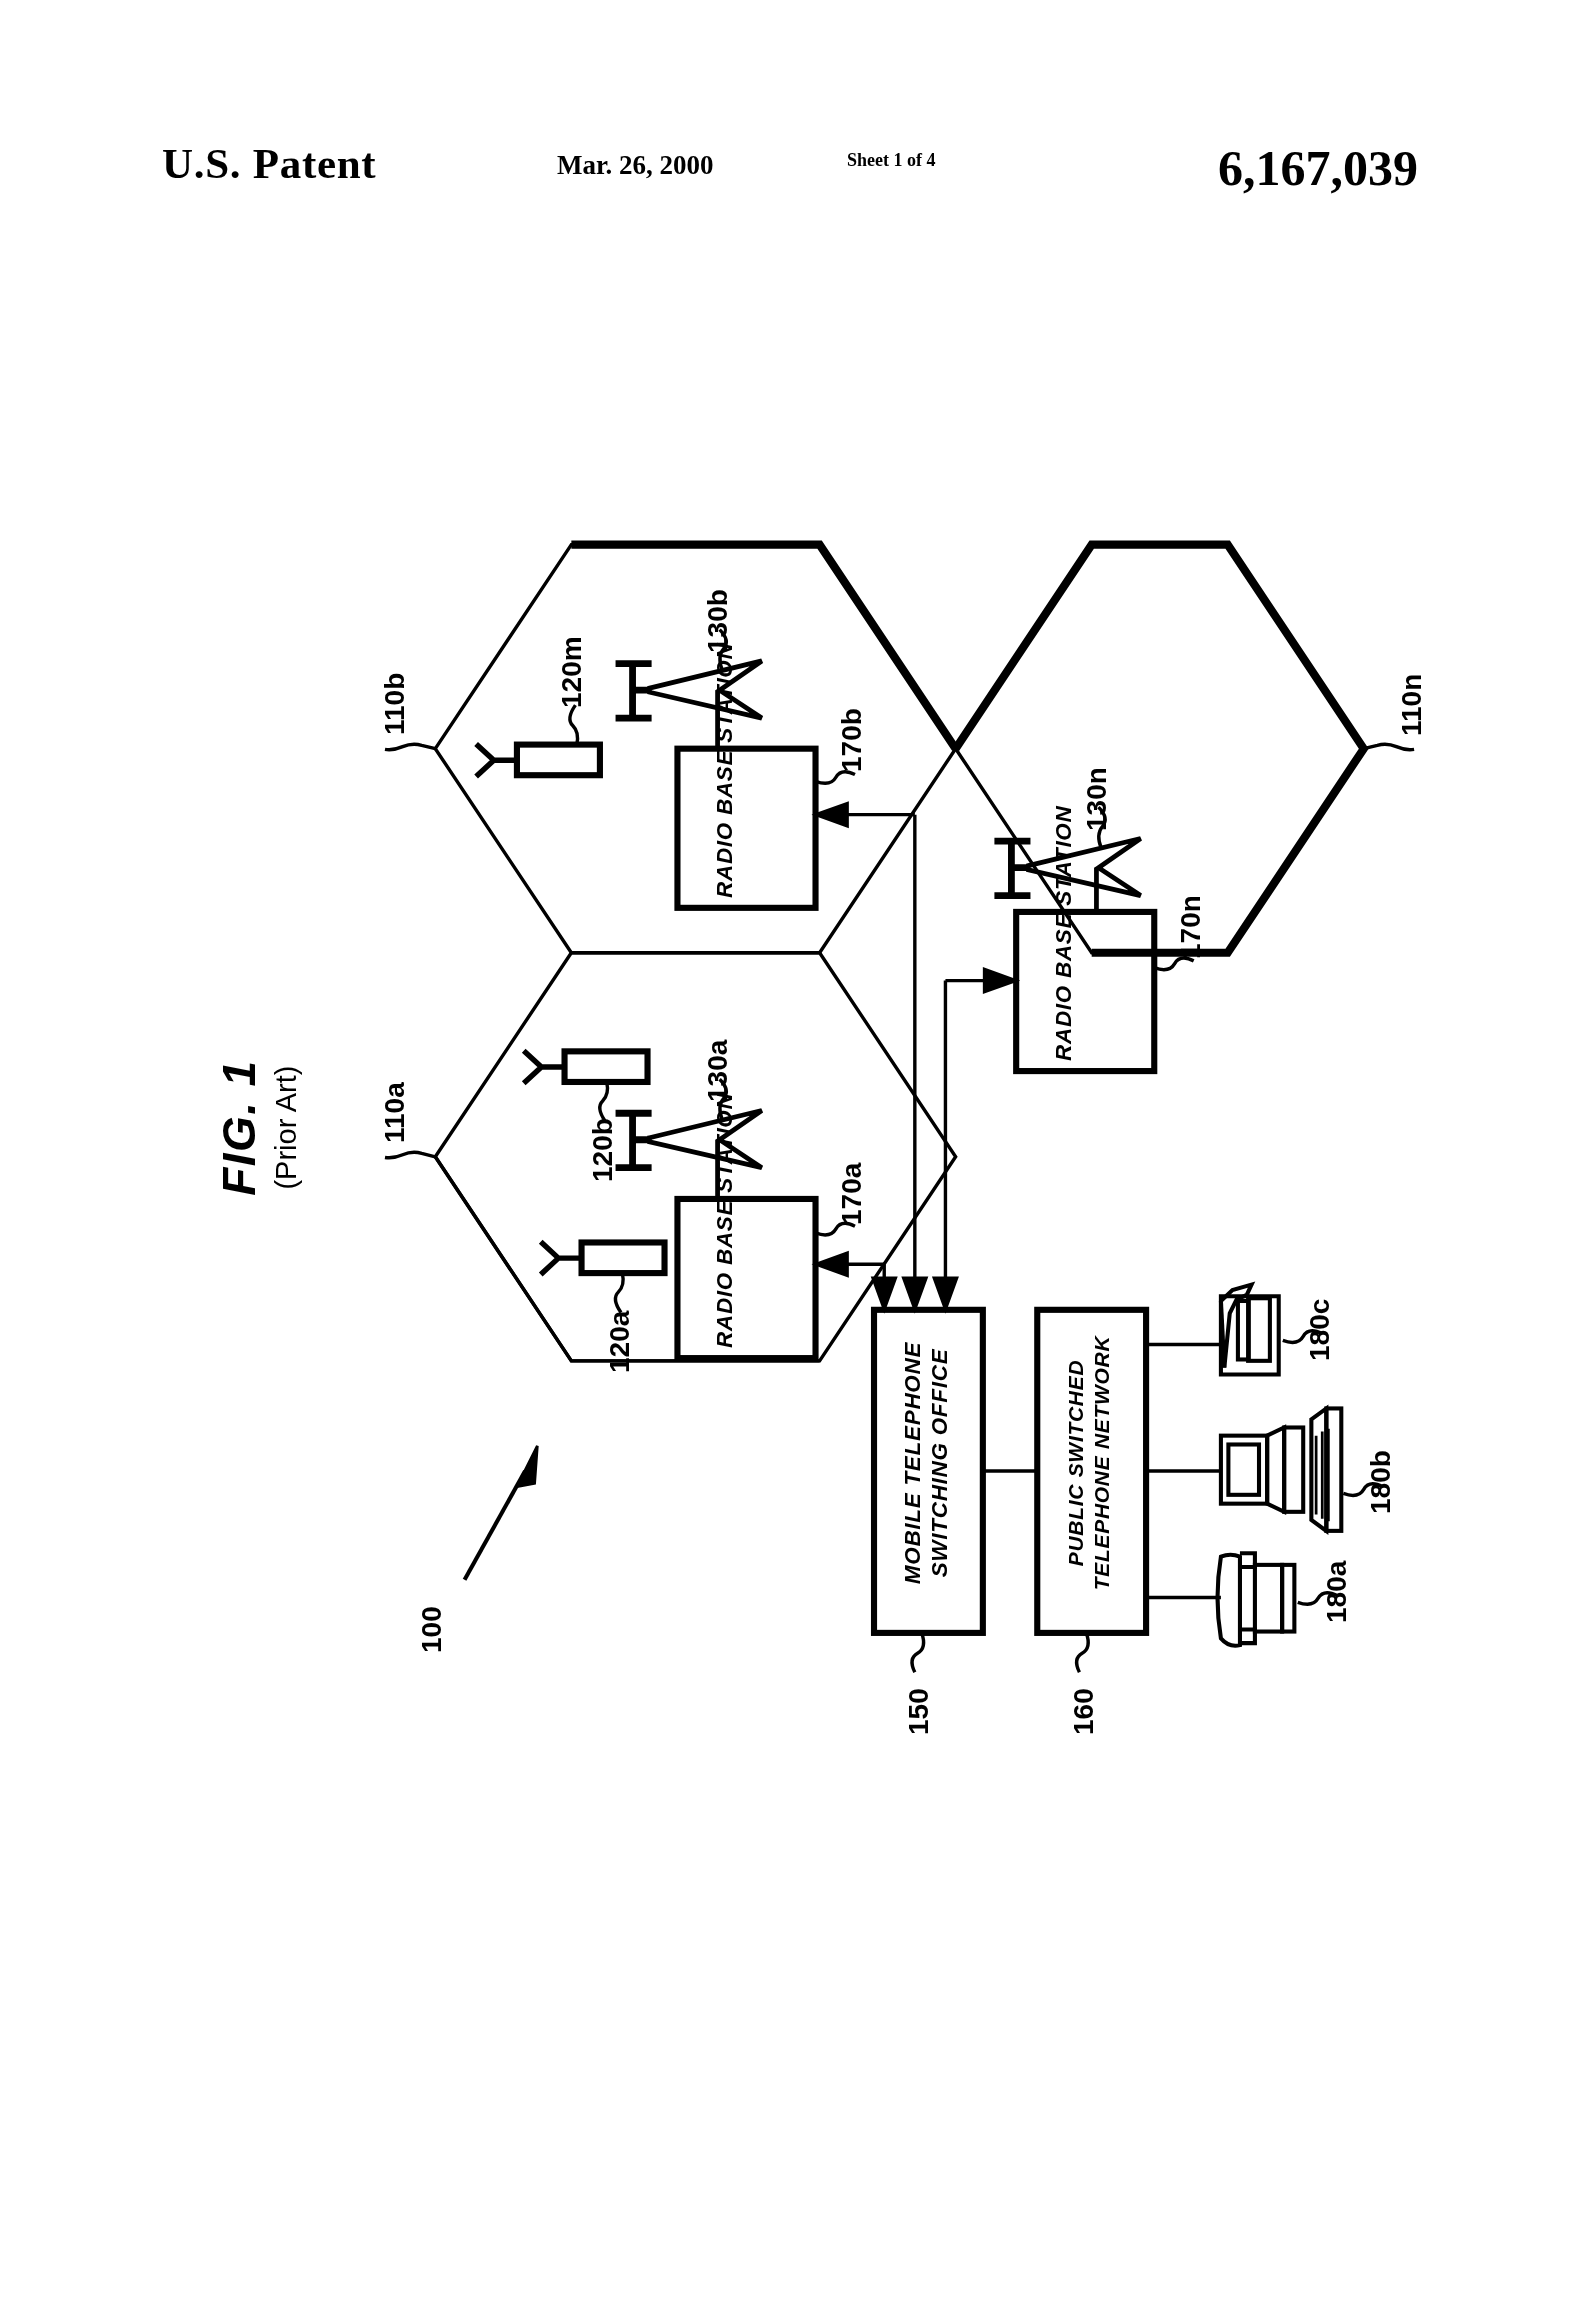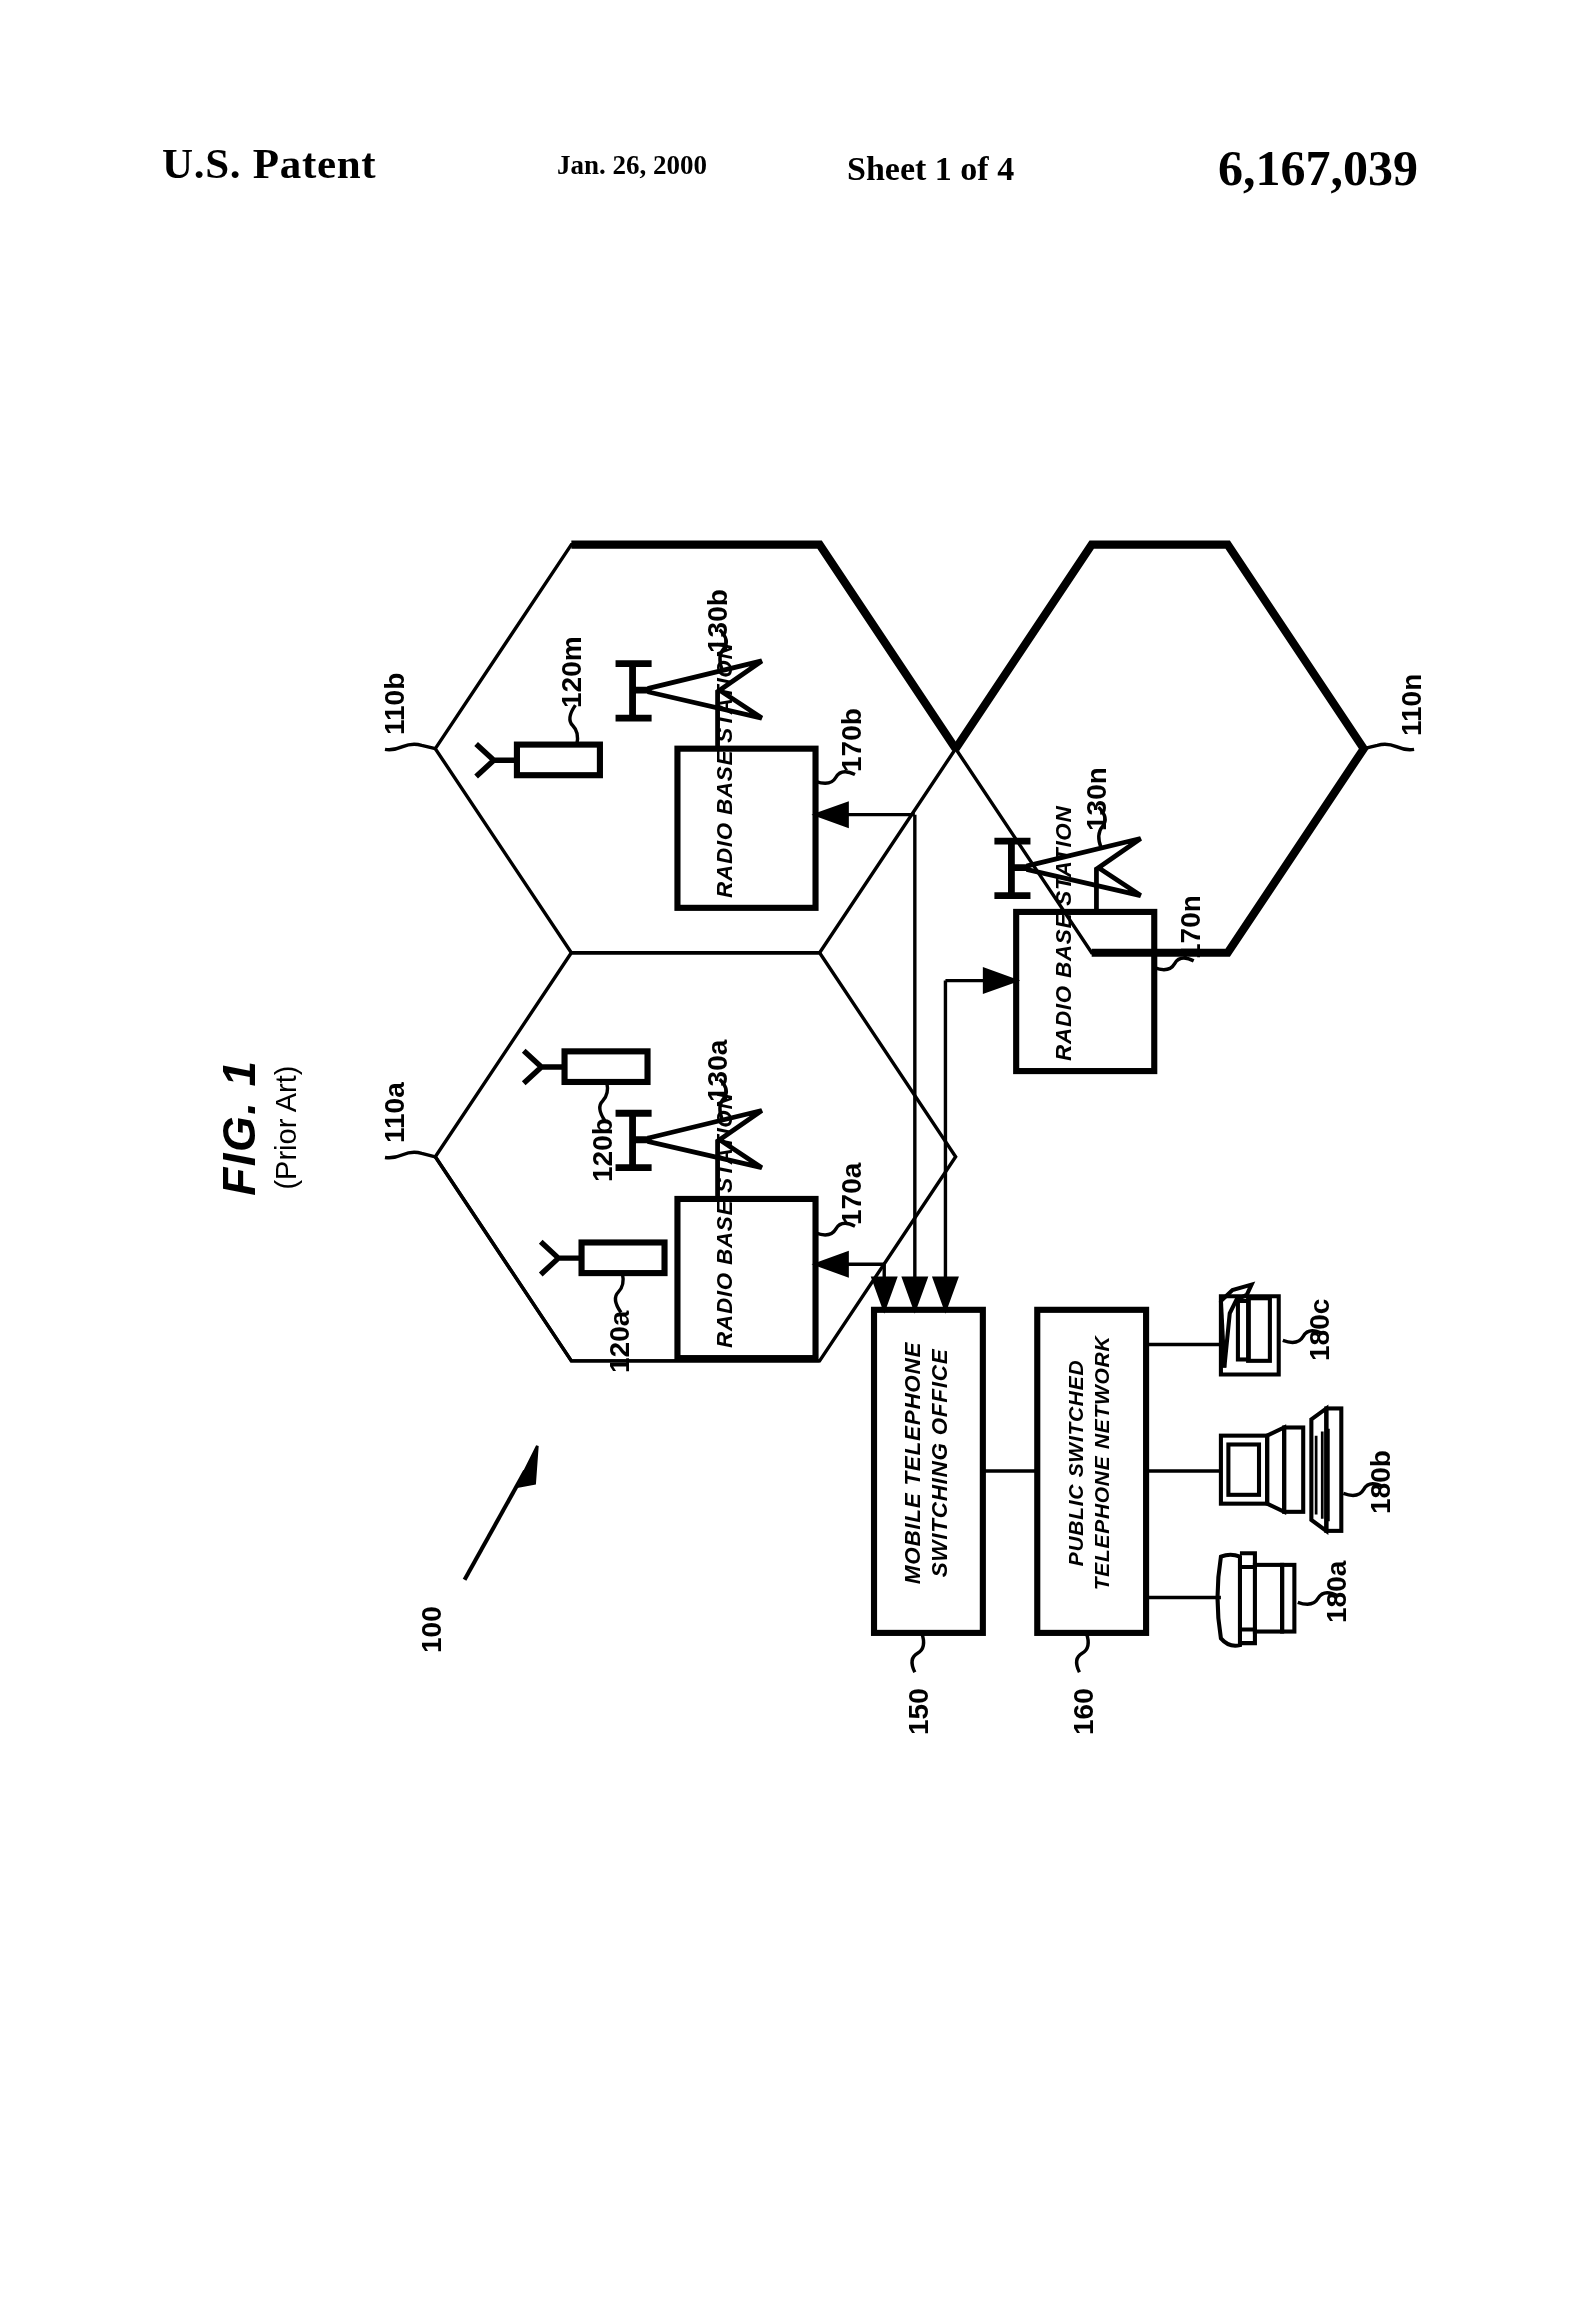"Jan. 26, 2000" div.h-date { text: Jan -> Mar }
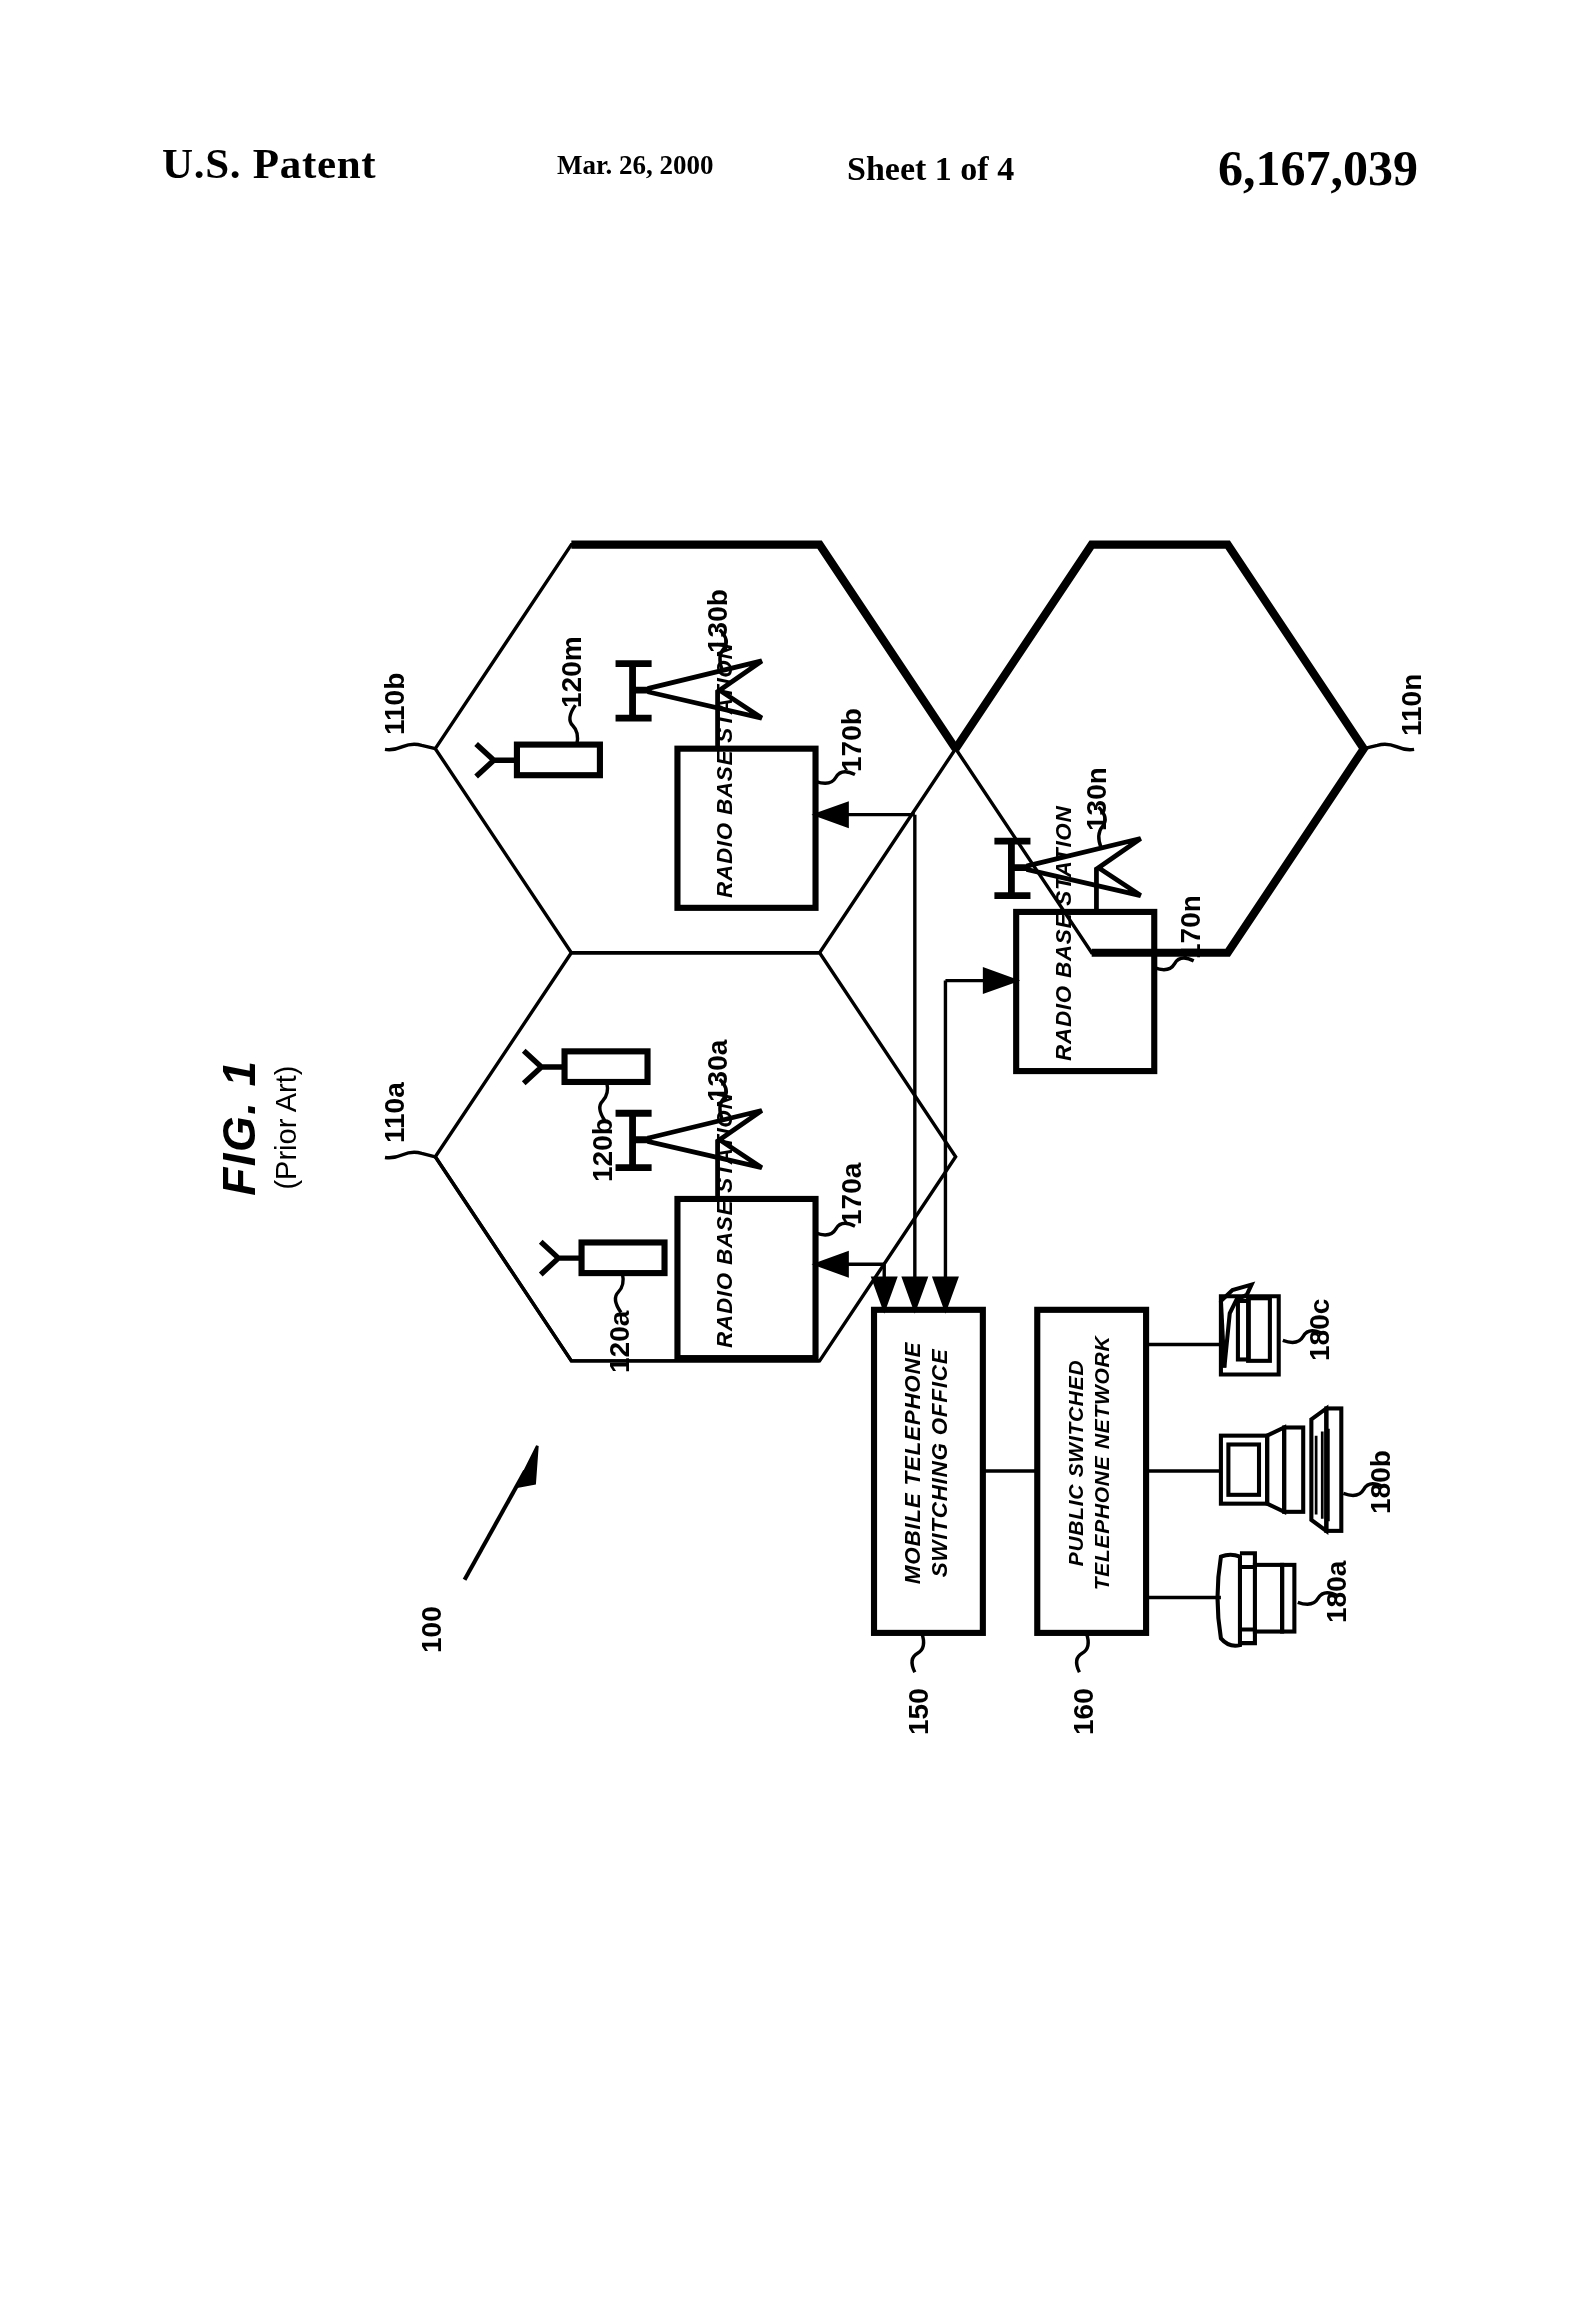"Sheet 1 of 4" .pat-header .h-sheet { font-size: 34px -> 18px }
